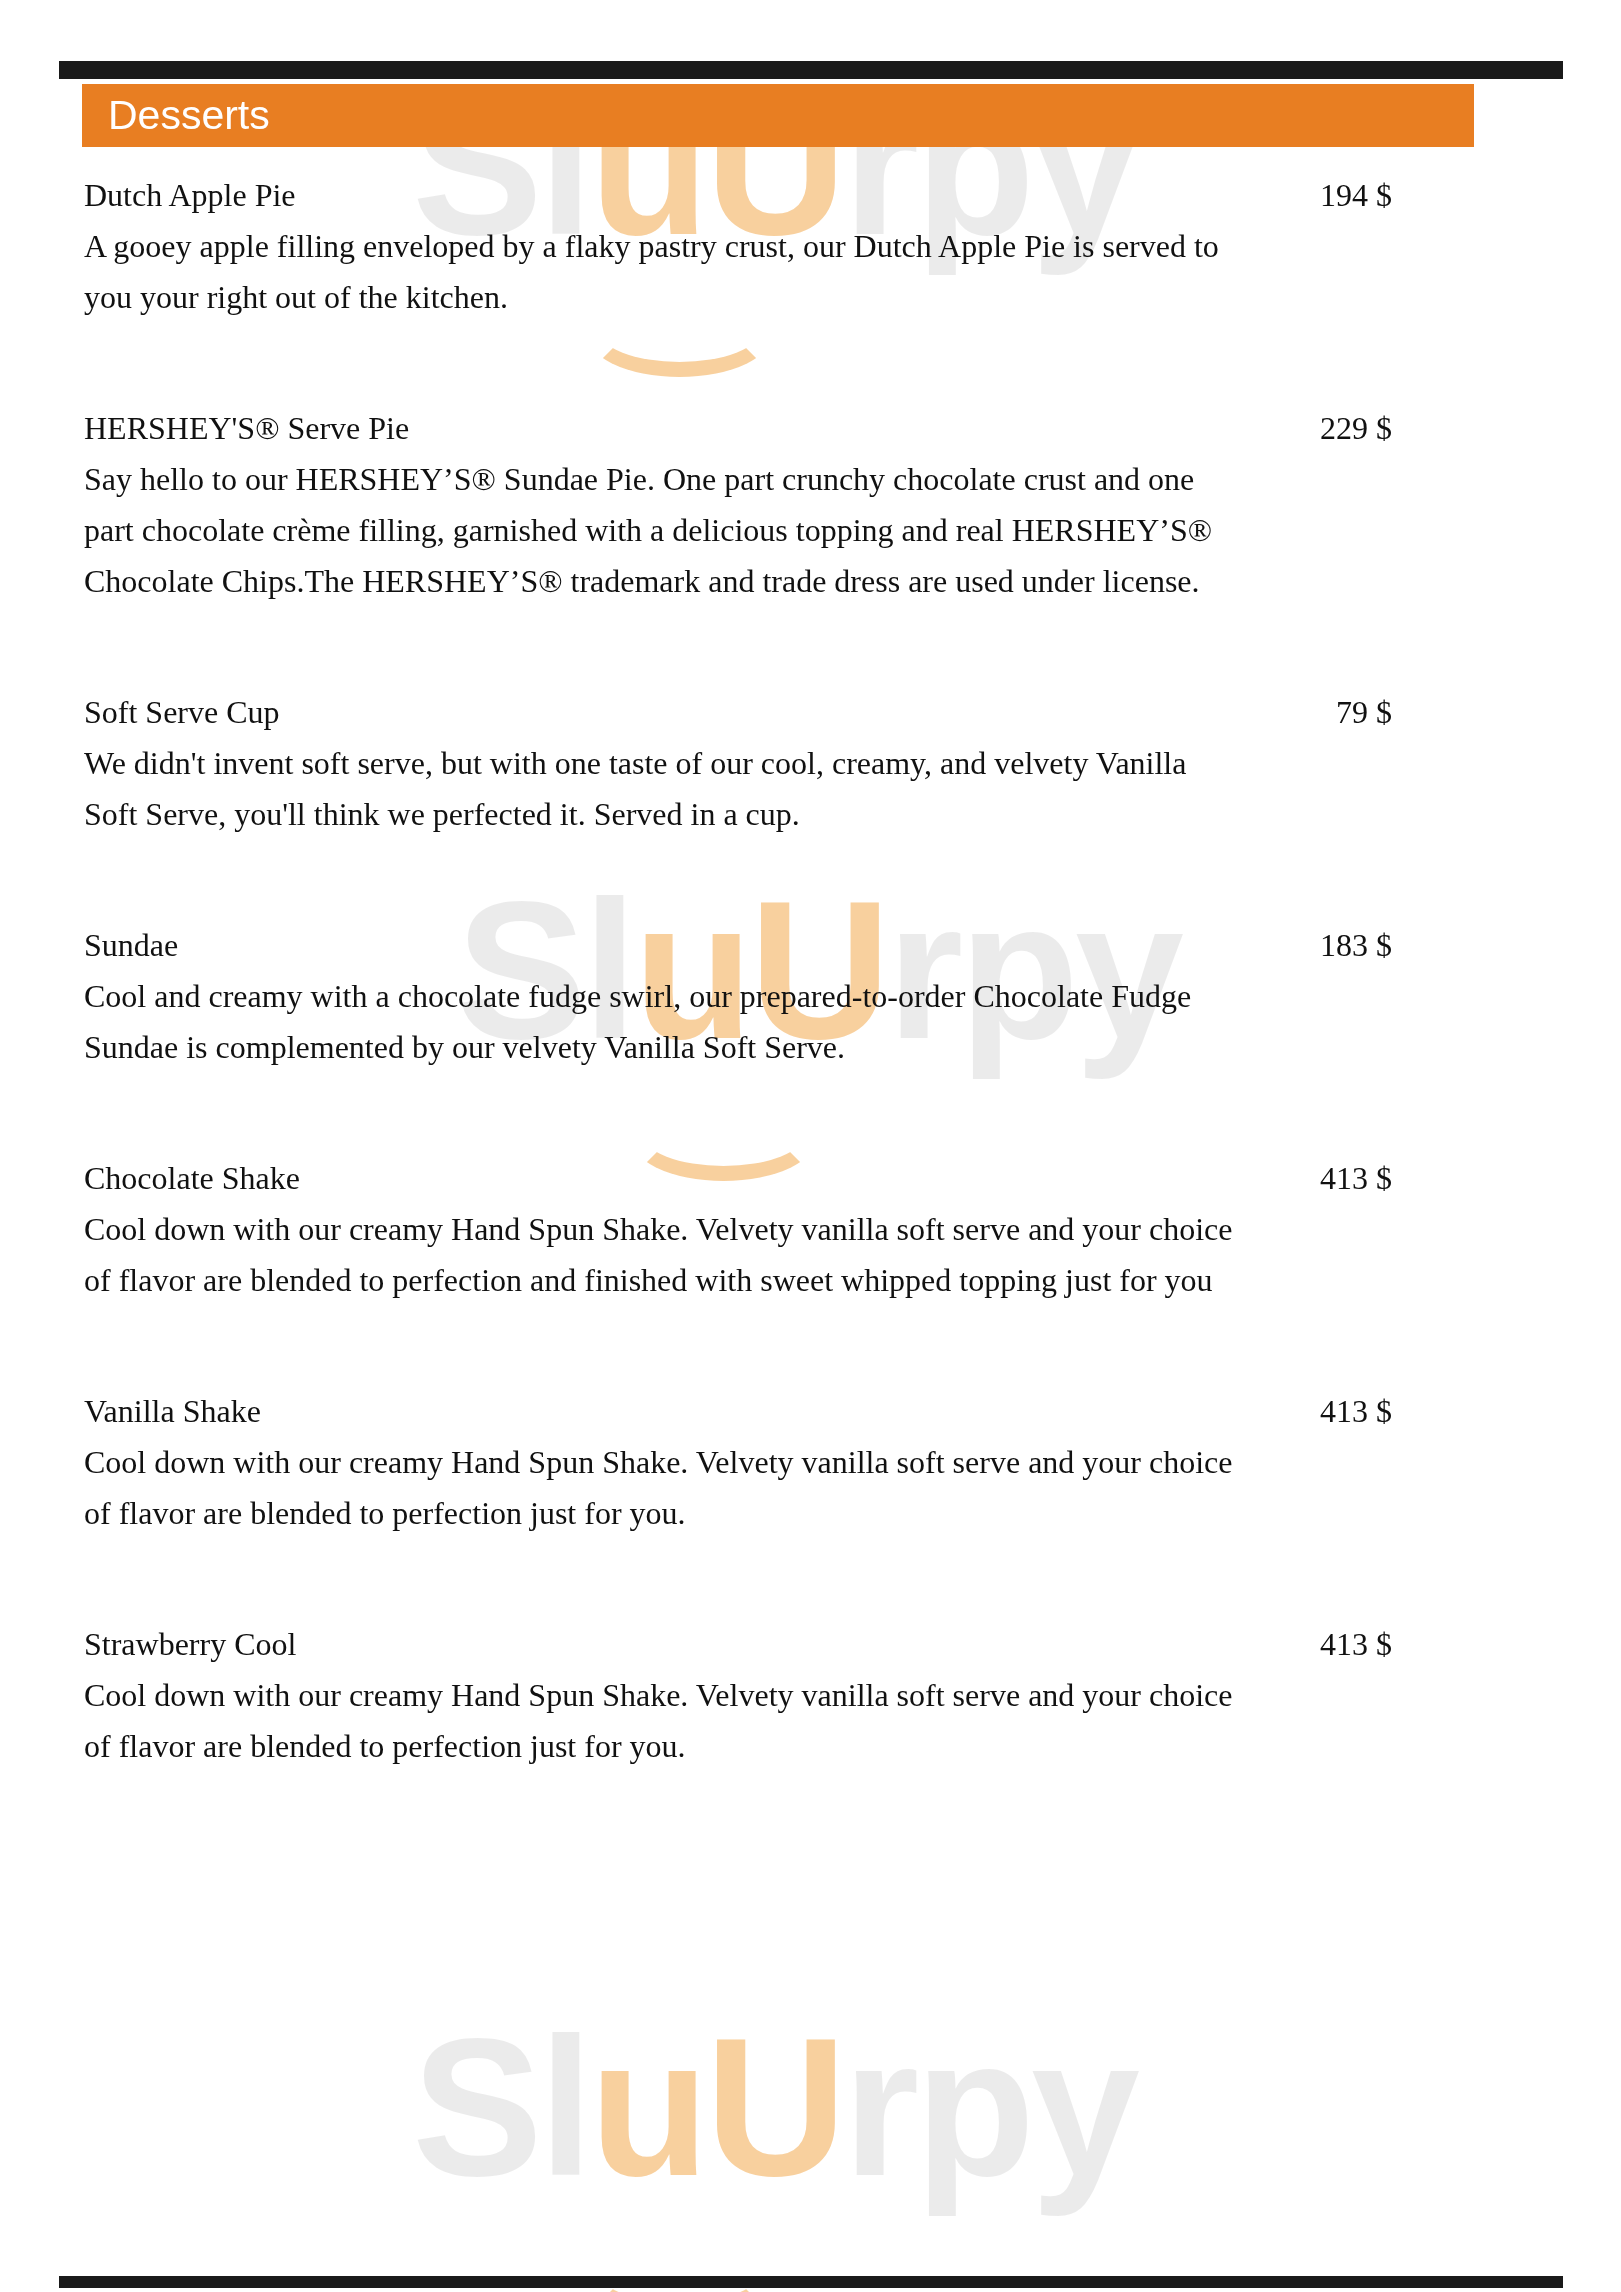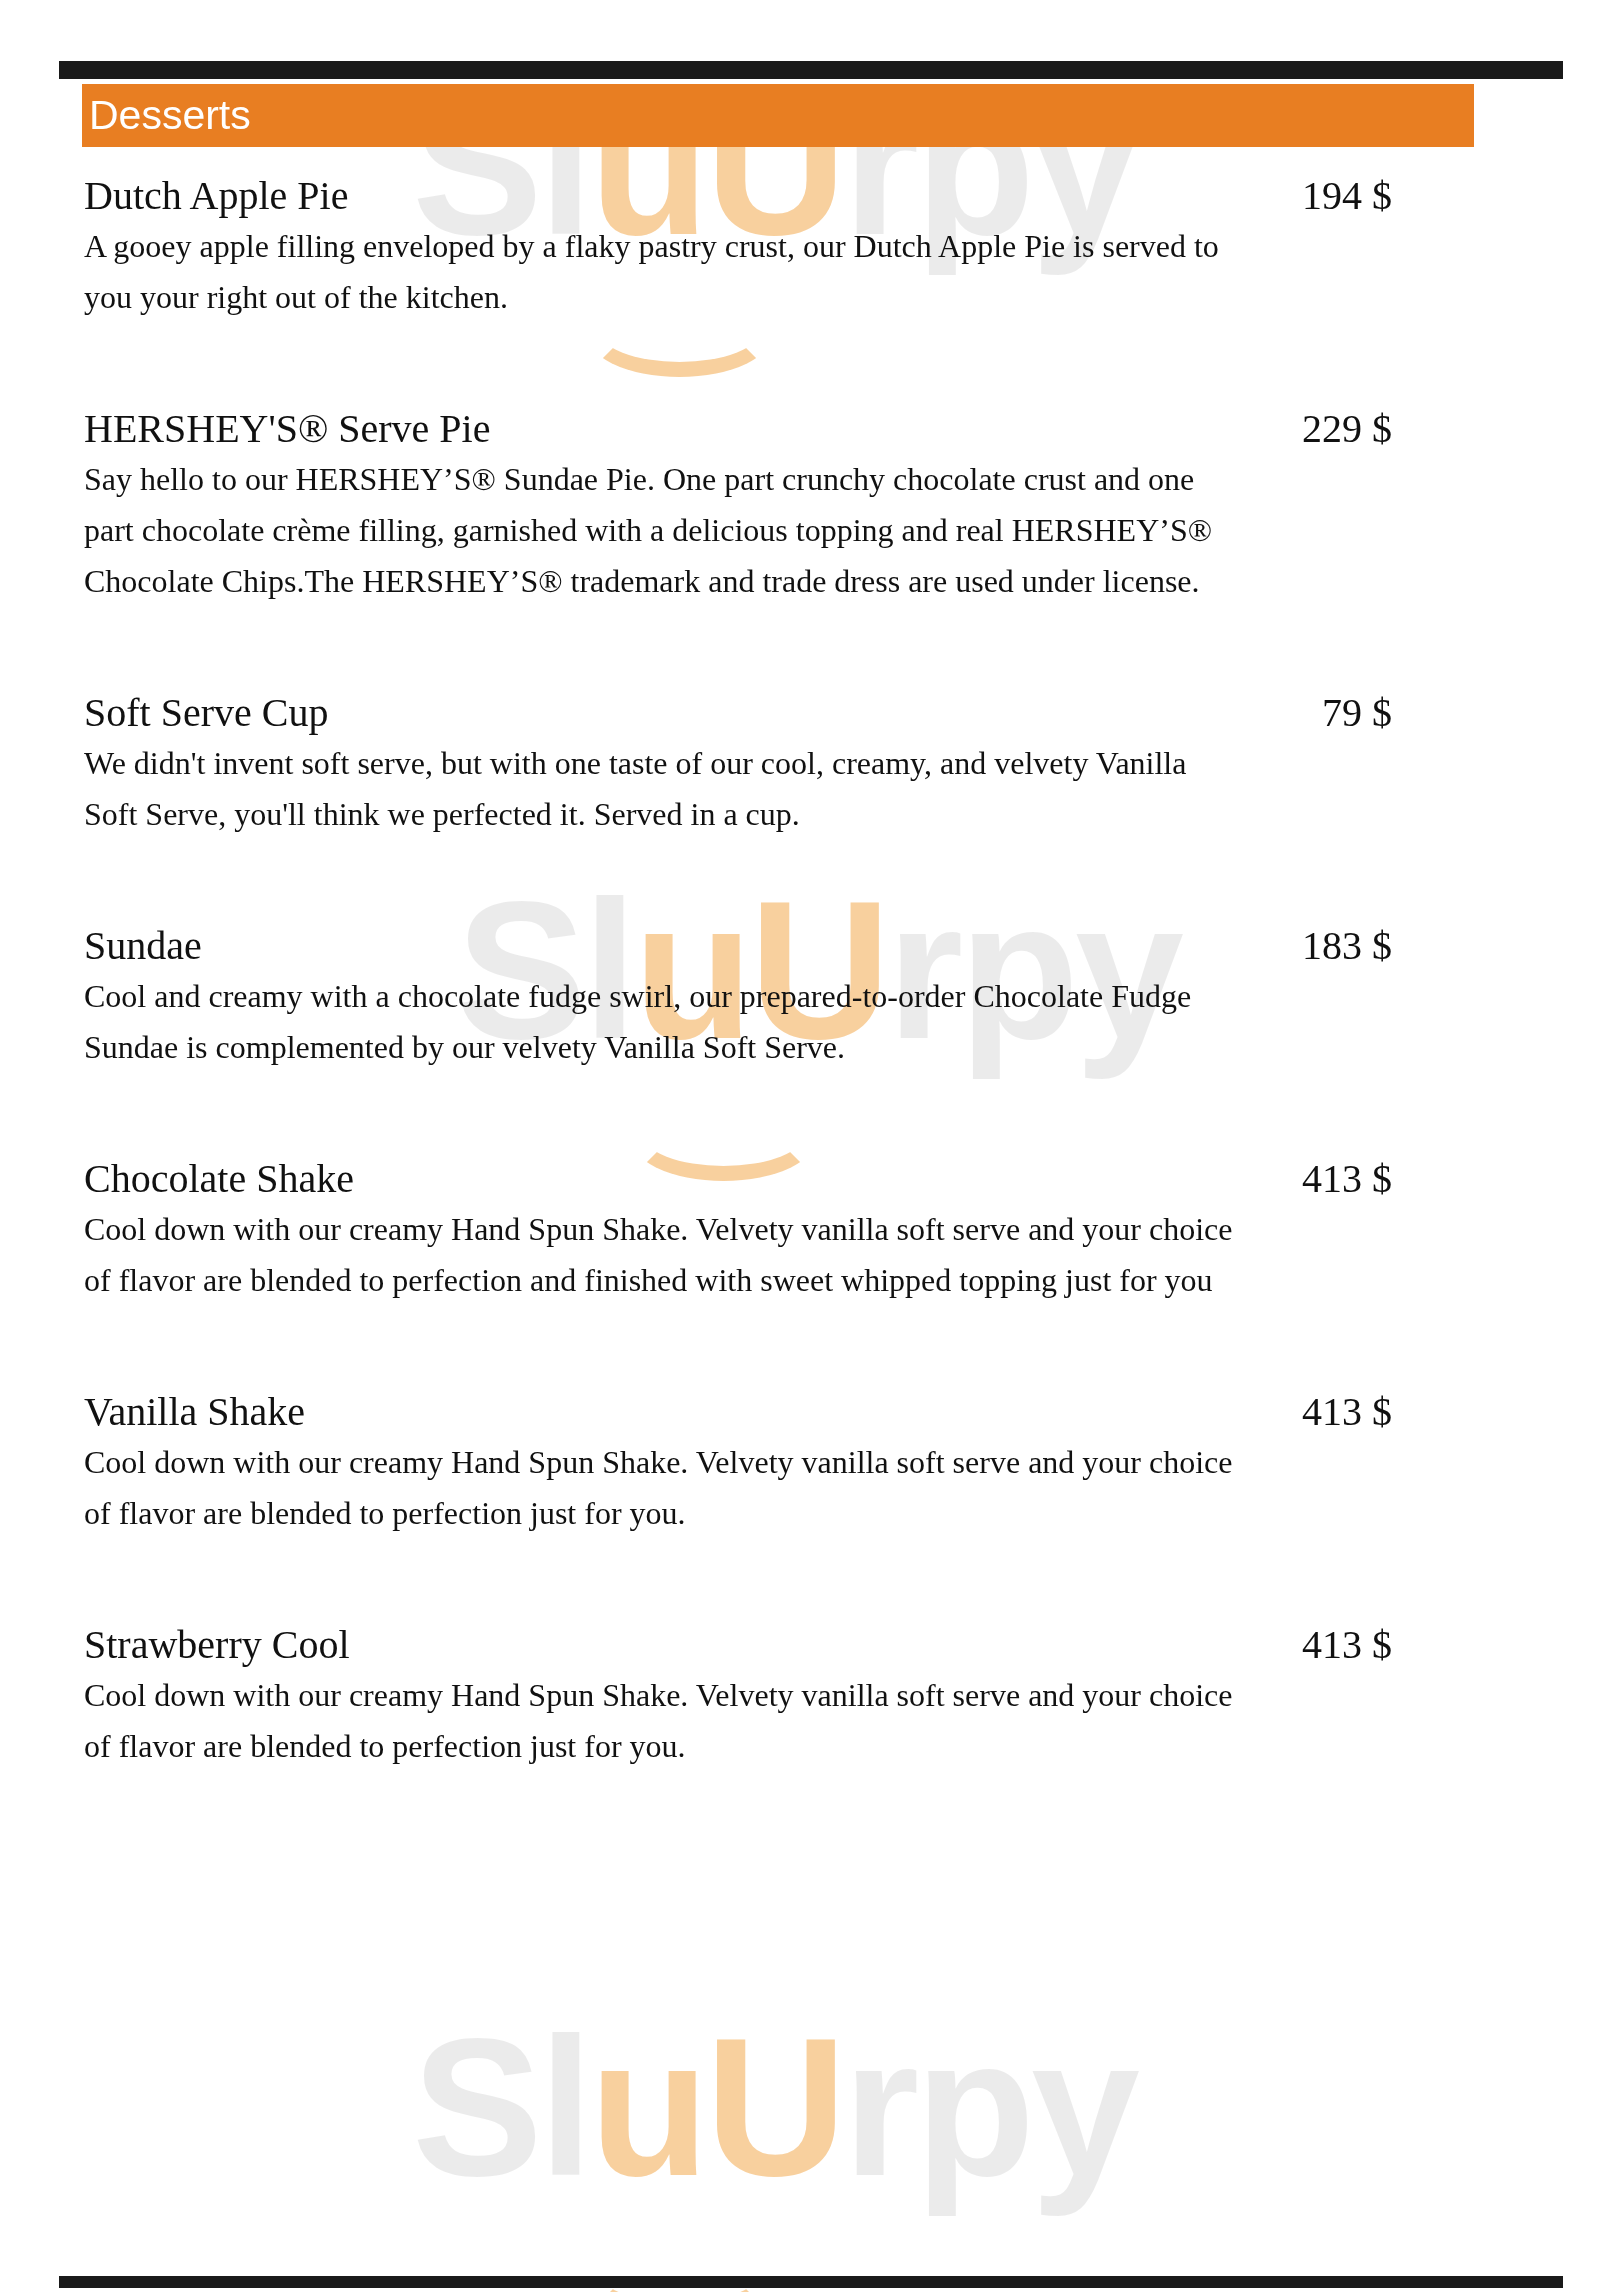"Desserts" .section-header { padding-left: 7px -> 26px }
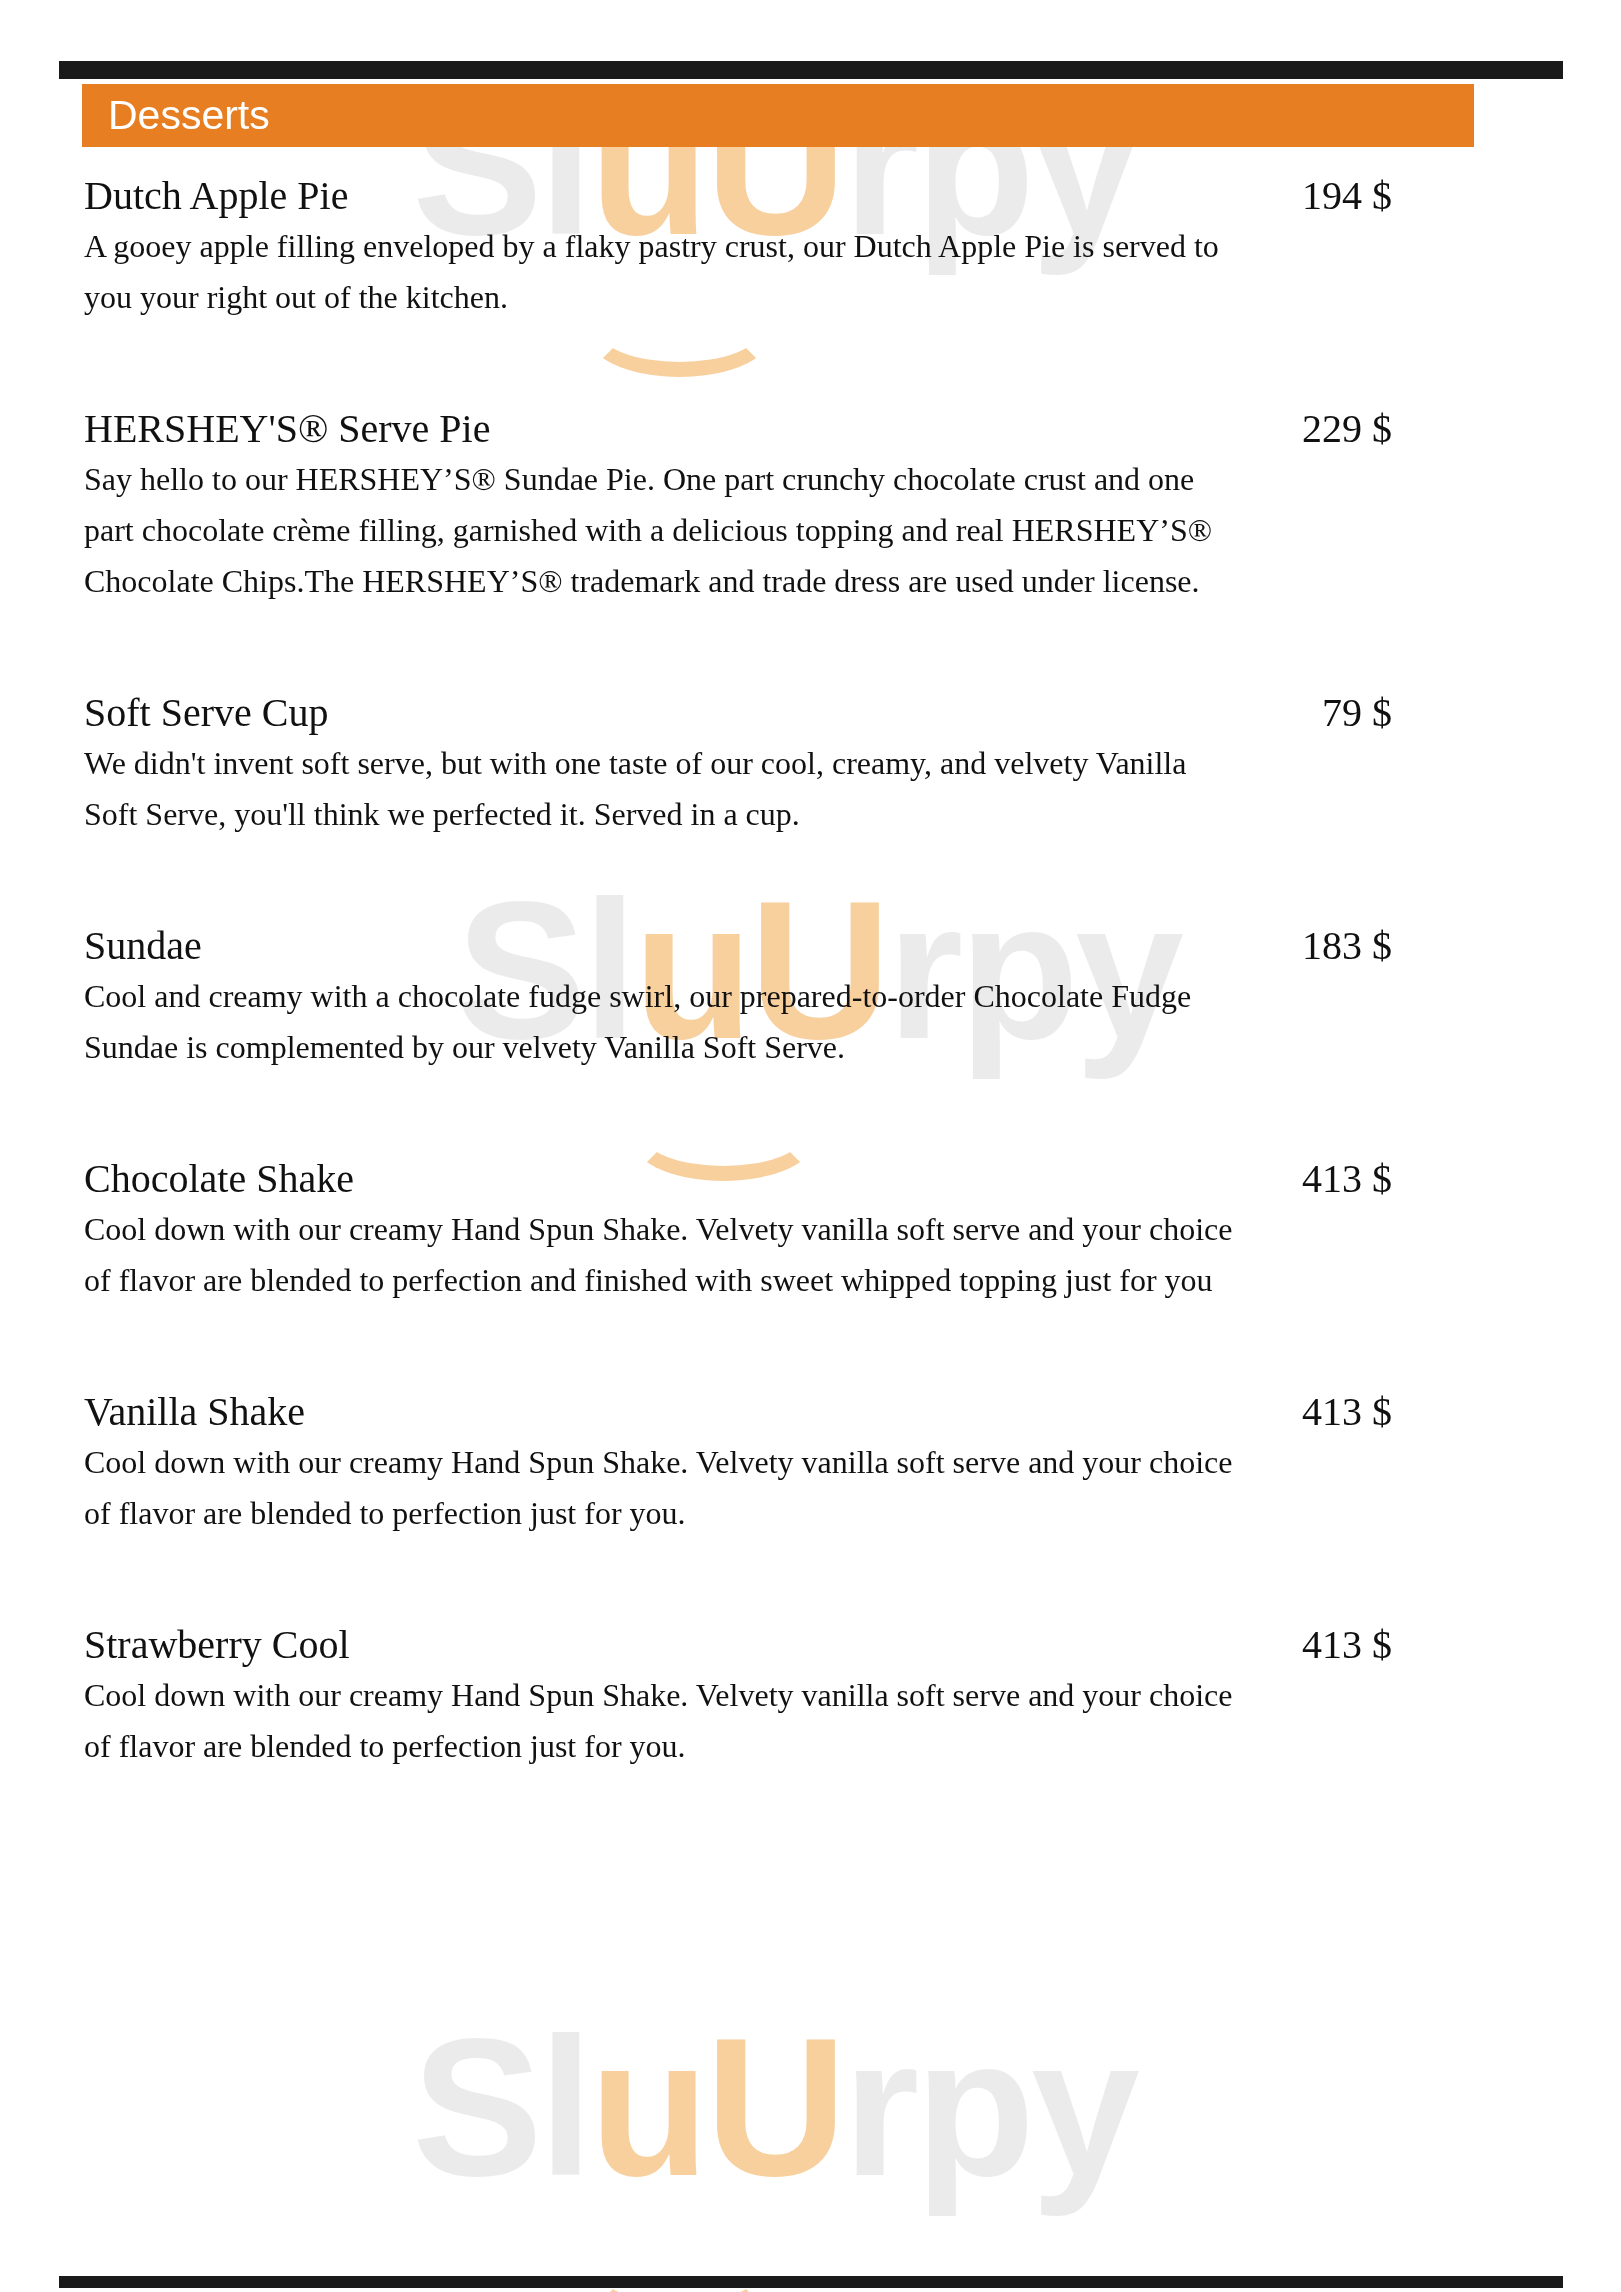"Dutch Apple Pie" .item-row { font-size: 40px -> 32px }
